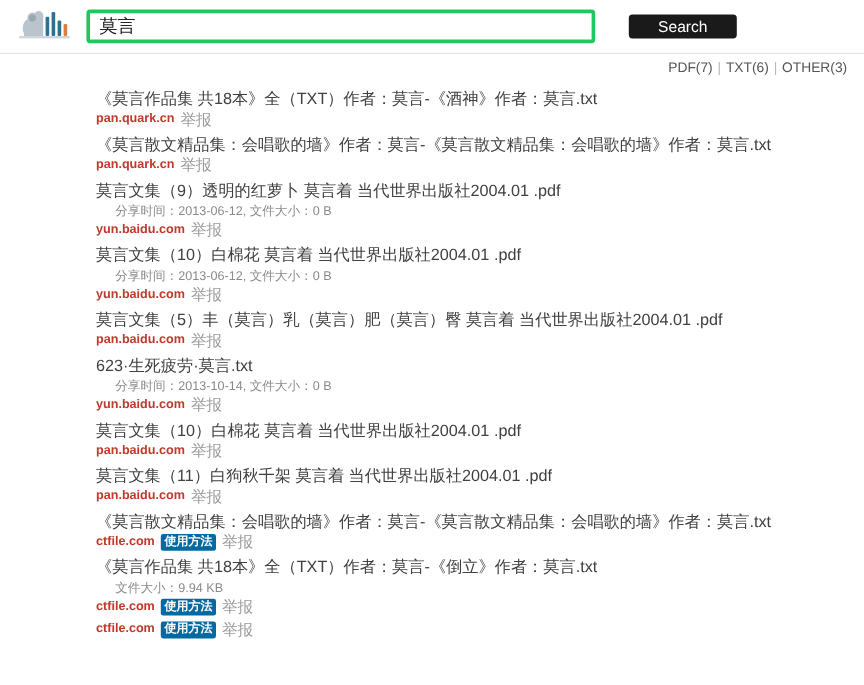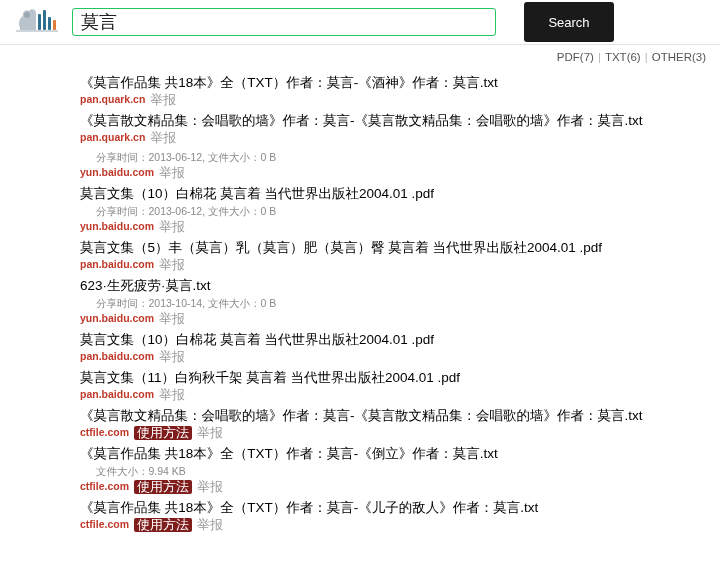"莫言" .search-input { border: 1px solid #22c55e -> 3px solid #22c55e; font-size: 18px -> 15px }
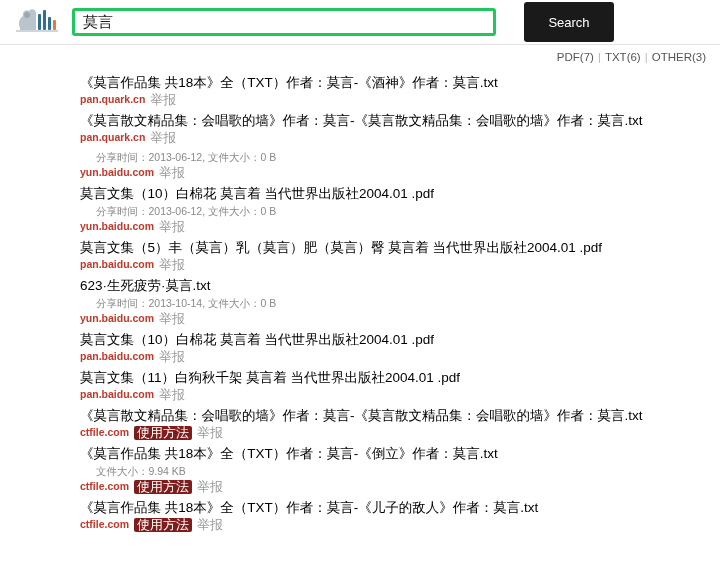"Search" .search-button { height: 40px -> 20px }
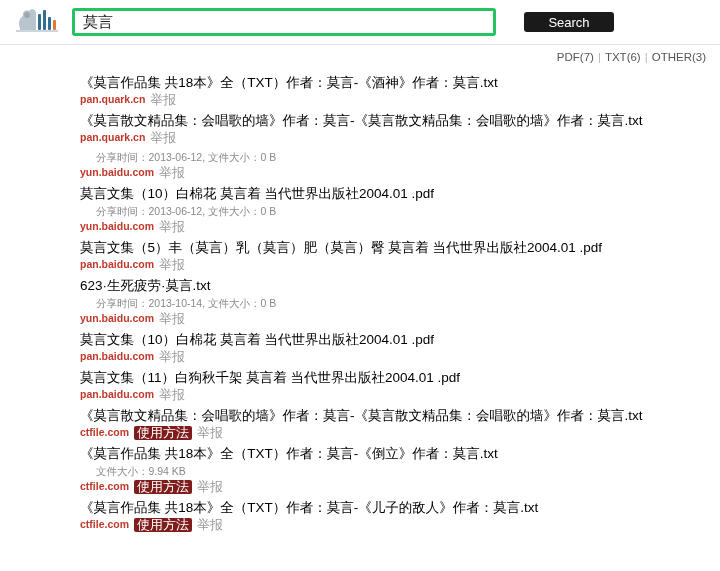"《莫言作品集 共18本》全（TXT）作者：莫言-《酒神》作者：莫言.txt" .title { color: #000000 -> #404040 }
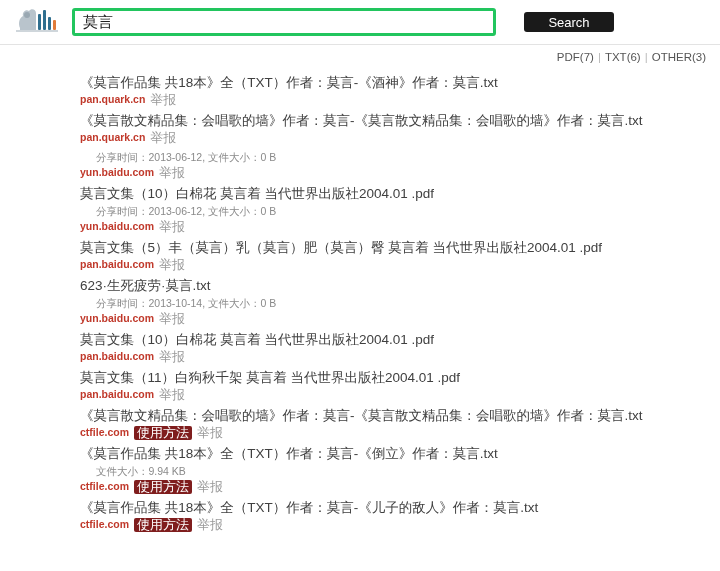"莫言文集（9）透明的红萝卜 莫言着 当代世界出版社2004.01 .pdf" div.title { html: none -> <div>莫言文集（9）透明的红萝卜 莫言着 当代世界出版社2004.01 .pdf</div> }
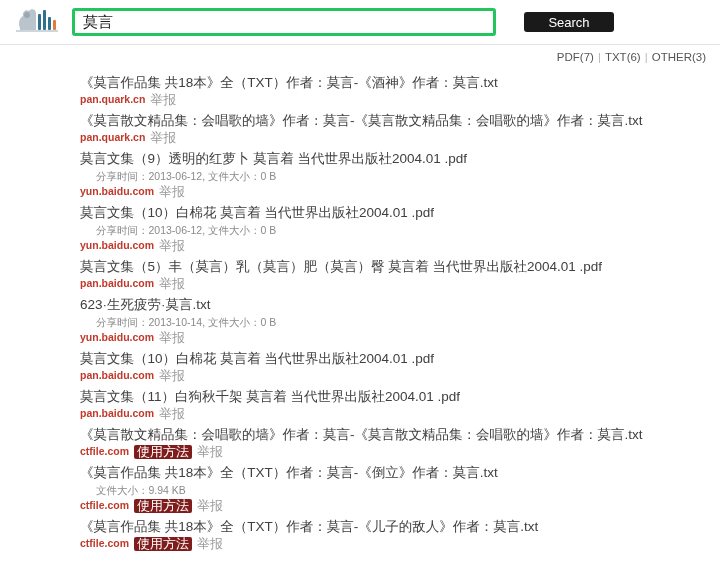"使用方法" .tag { background: #7f1d1d -> #0369a1; font-size: 13px -> 10px; font-weight: normal -> bold }
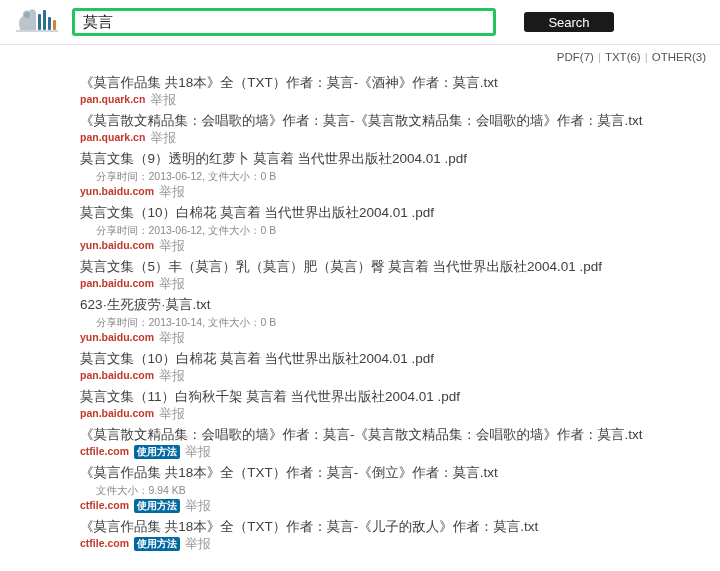"《莫言作品集 共18本》全（TXT）作者：莫言-《儿子的敌人》作者：莫言.txt" div.title { html: <div>《莫言作品集 共18本》全（TXT）作者：莫言-《儿子的敌人》作者：莫言.txt</div> -> none }
